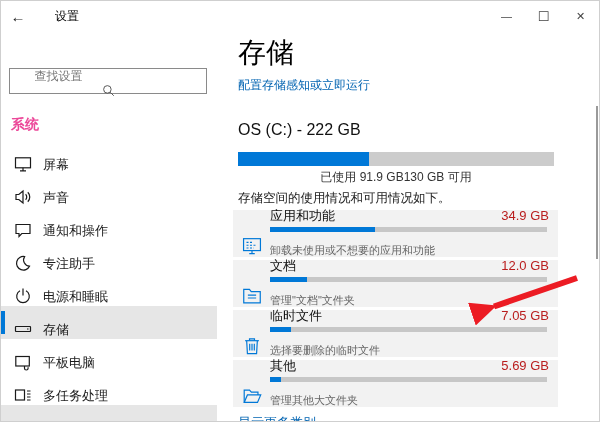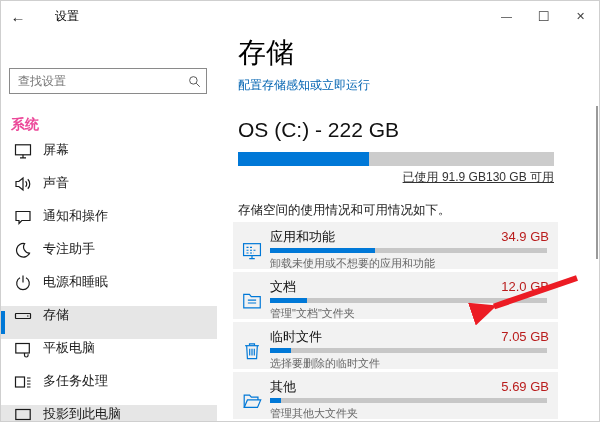"查找设置" .searchbox { flex-direction: none -> column }
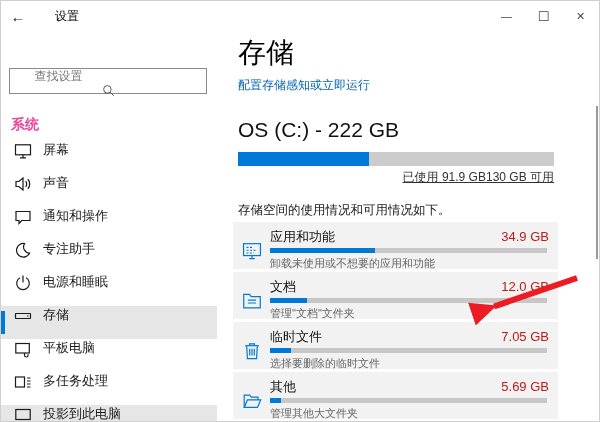"OS (C:) - 222 GB" .drive-title { font-size: 21px -> 16px }
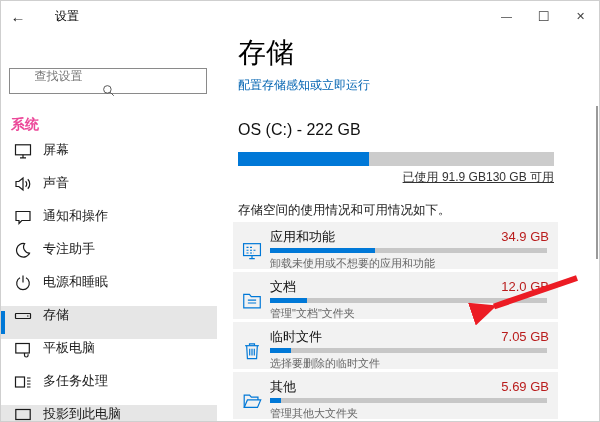"屏幕" .nav-item { align-items: flex-start -> flex-end }
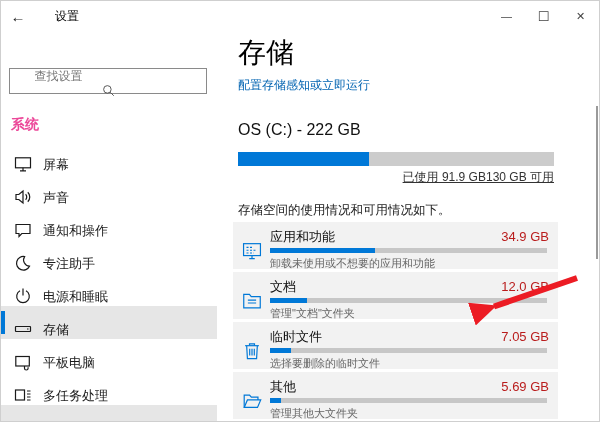"已使用 91.9 GB" .bar-labels { justify-content: flex-end -> center; text-decoration: underline -> none }
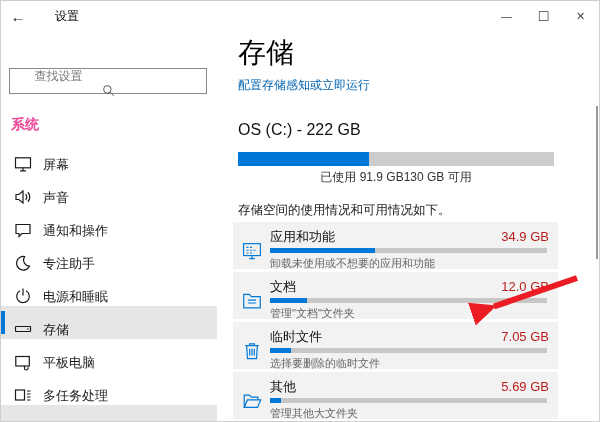"存储空间的使用情况和可用情况如下。" .usage-desc { margin-top: 17px -> 5px }
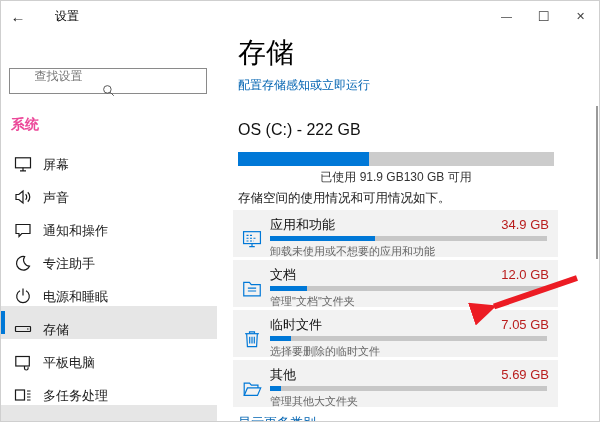"应用和功能" .cat-row { align-items: center -> flex-end }
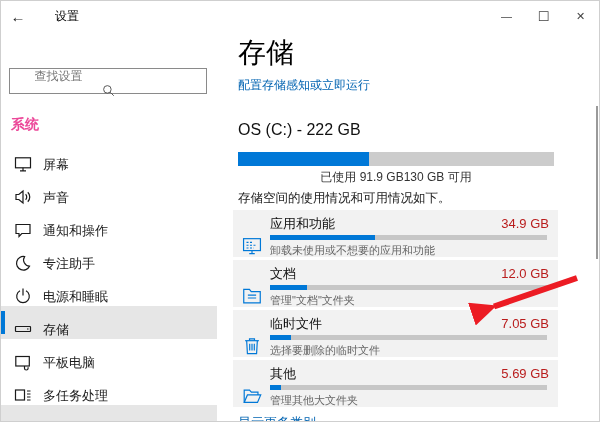"卸载未使用或不想要的应用和功能" .cat-desc { margin-top: 4px -> 12px }
